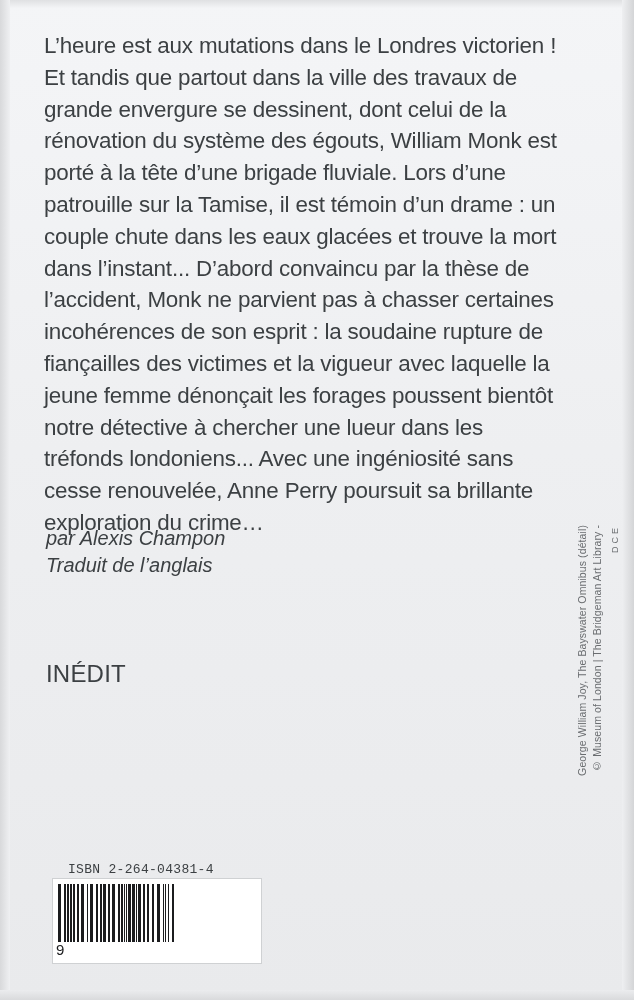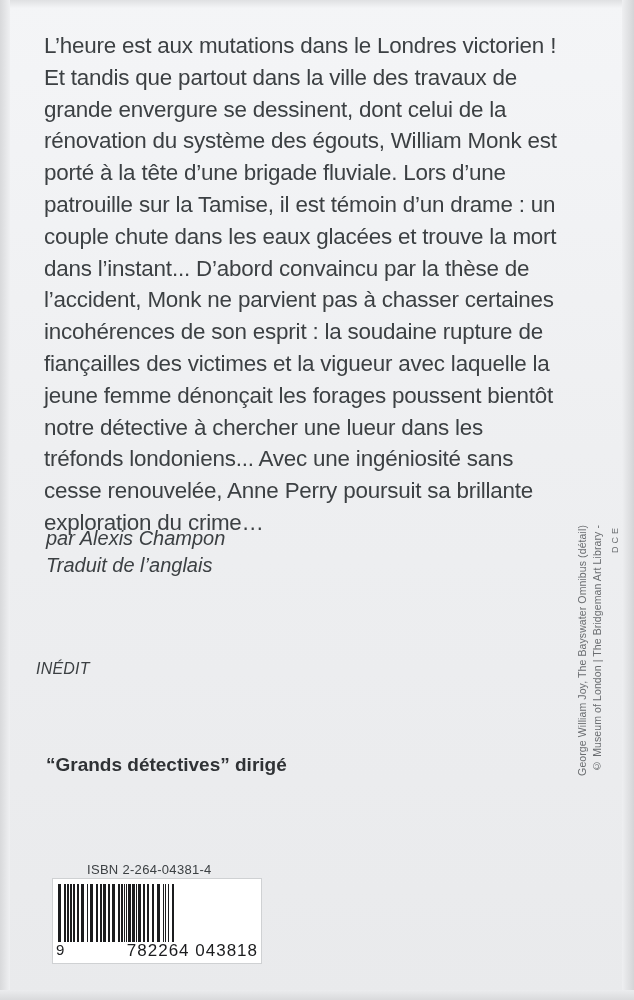"INÉDIT" .inedit { font-size: 16px -> 24px; font-style: italic -> none; left: 36px -> 46px }
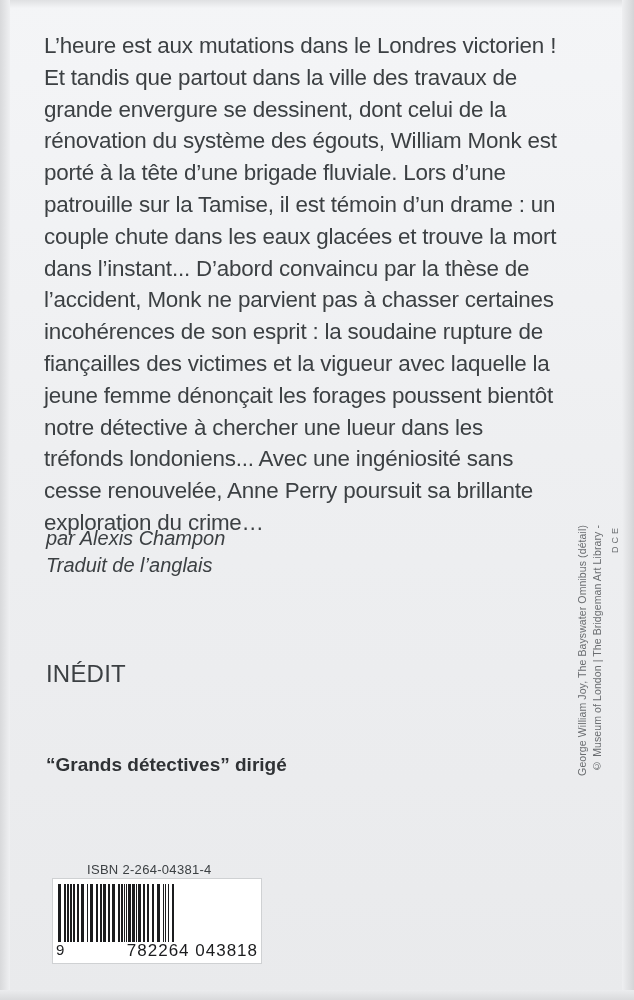"“Grands détectives” dirigé" div { html: <div>“Grands détectives” dirigé</div> -> none }
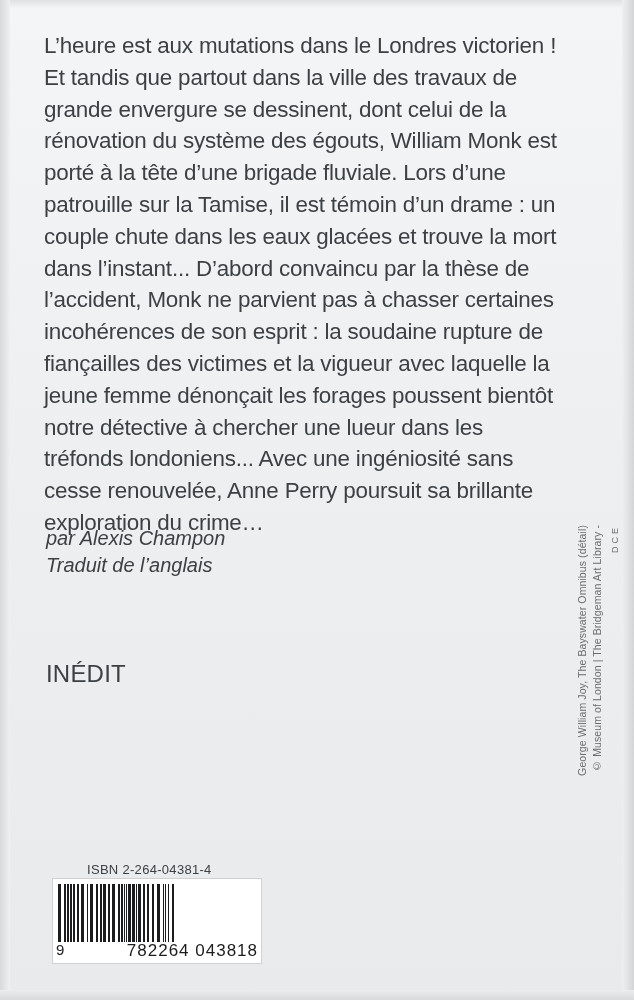"ISBN 2-264-04381-4" .isbn-text { font-family: none -> Liberation Mono, monospace; left: 87px -> 68px }
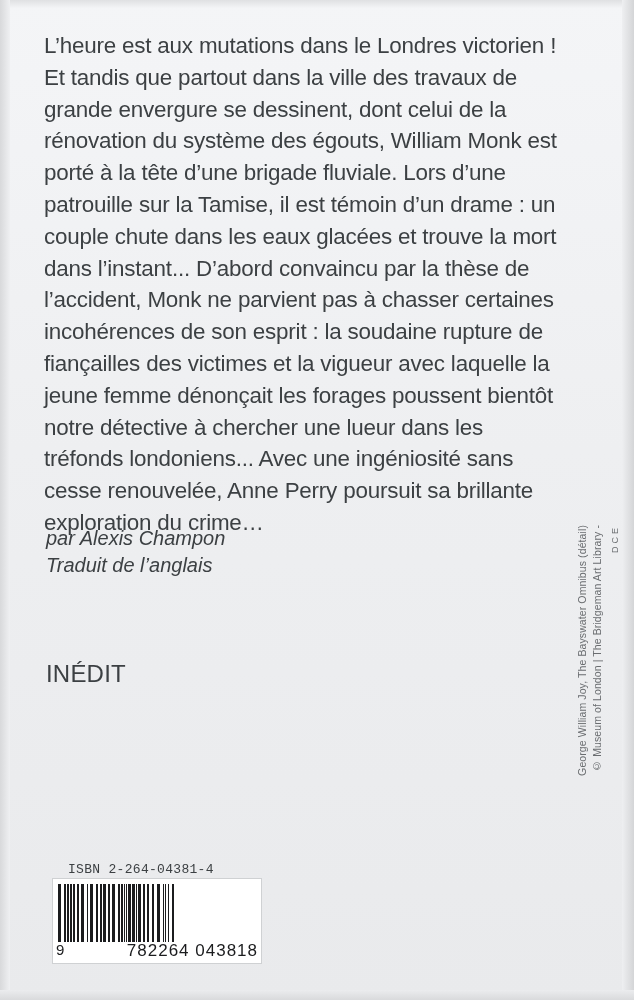"782264 043818" span { html: <span>782264 043818</span> -> none }
